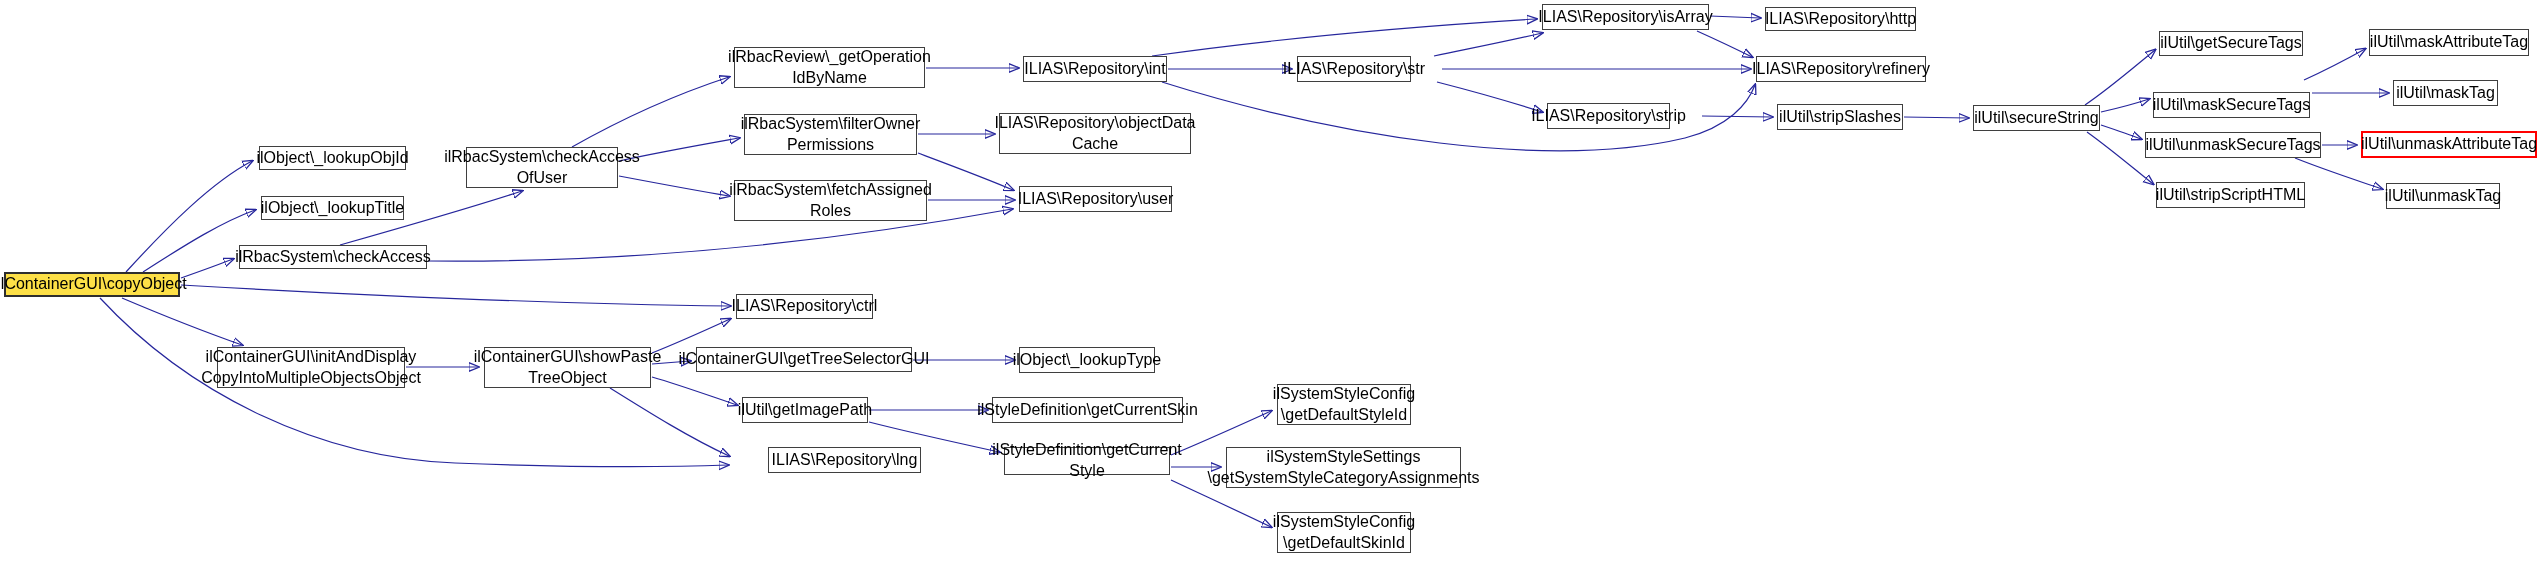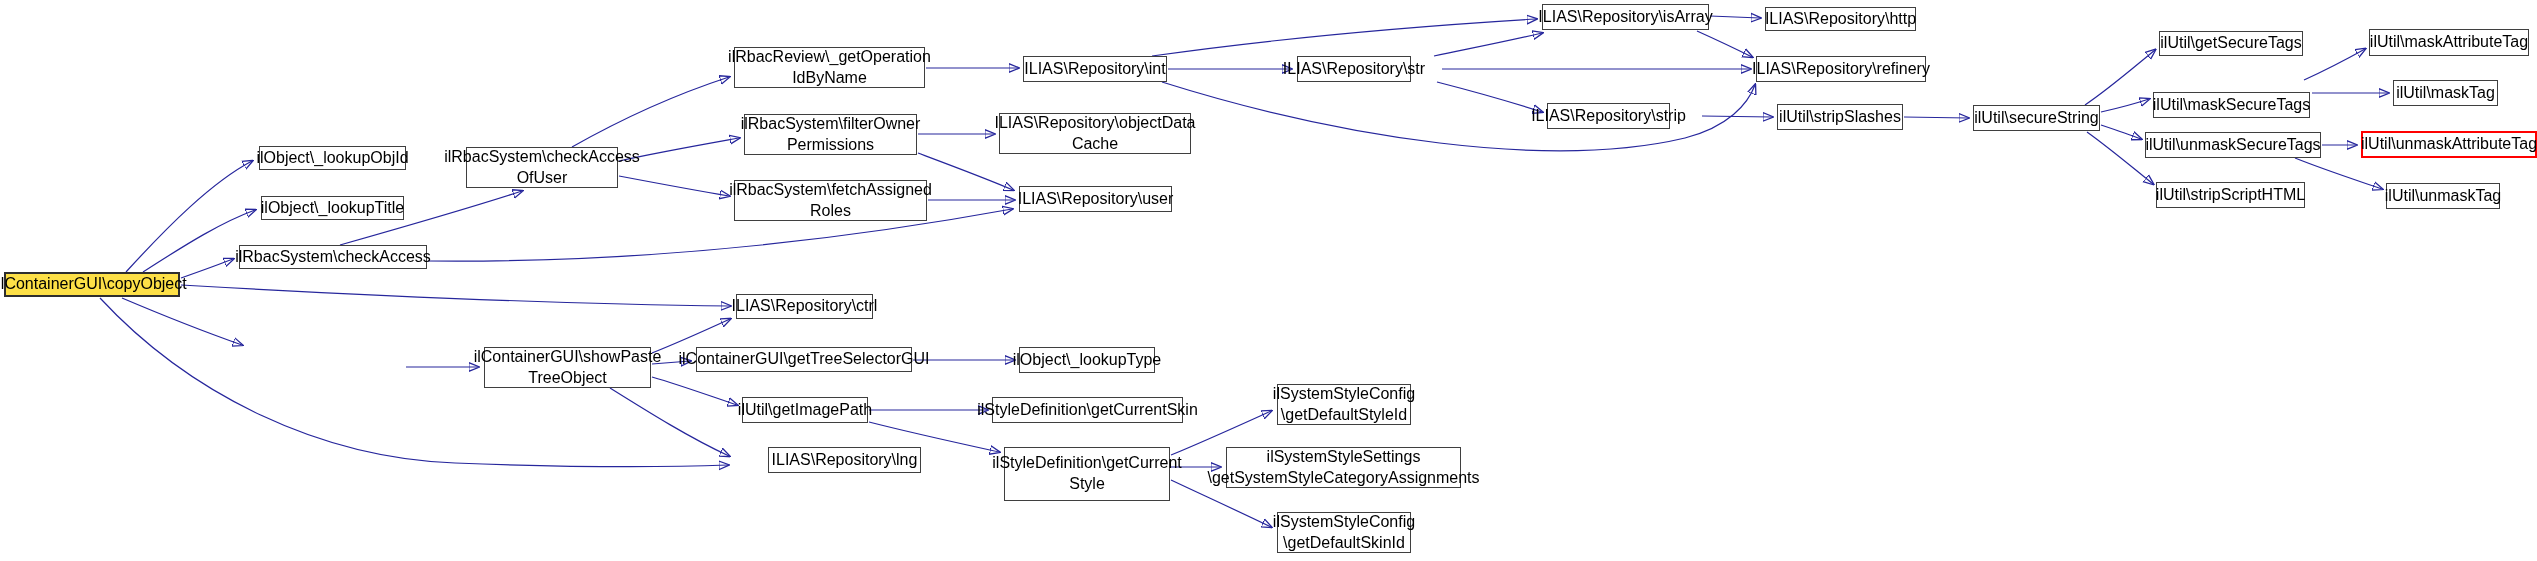"ilContainerGUI\initAndDisplay" div.node { html: none -> <div>ilContainerGUI\initAndDisplay CopyIntoMultipleObjectsObject</div> }
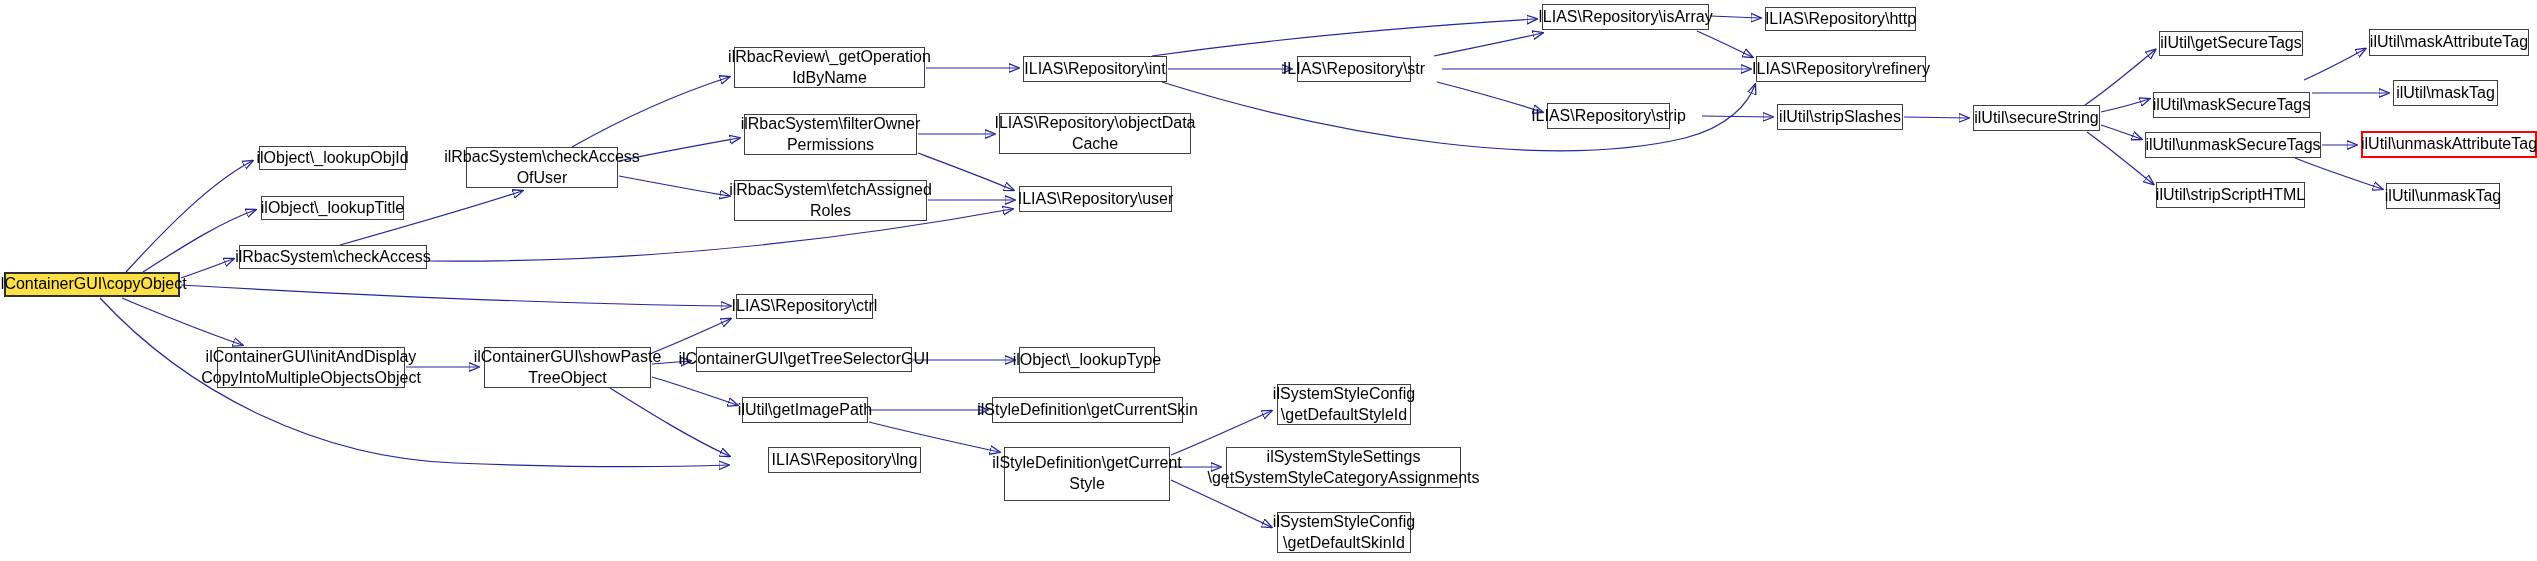"ilStyleDefinition\getCurrent" div.node { height: 54px -> 28px }
